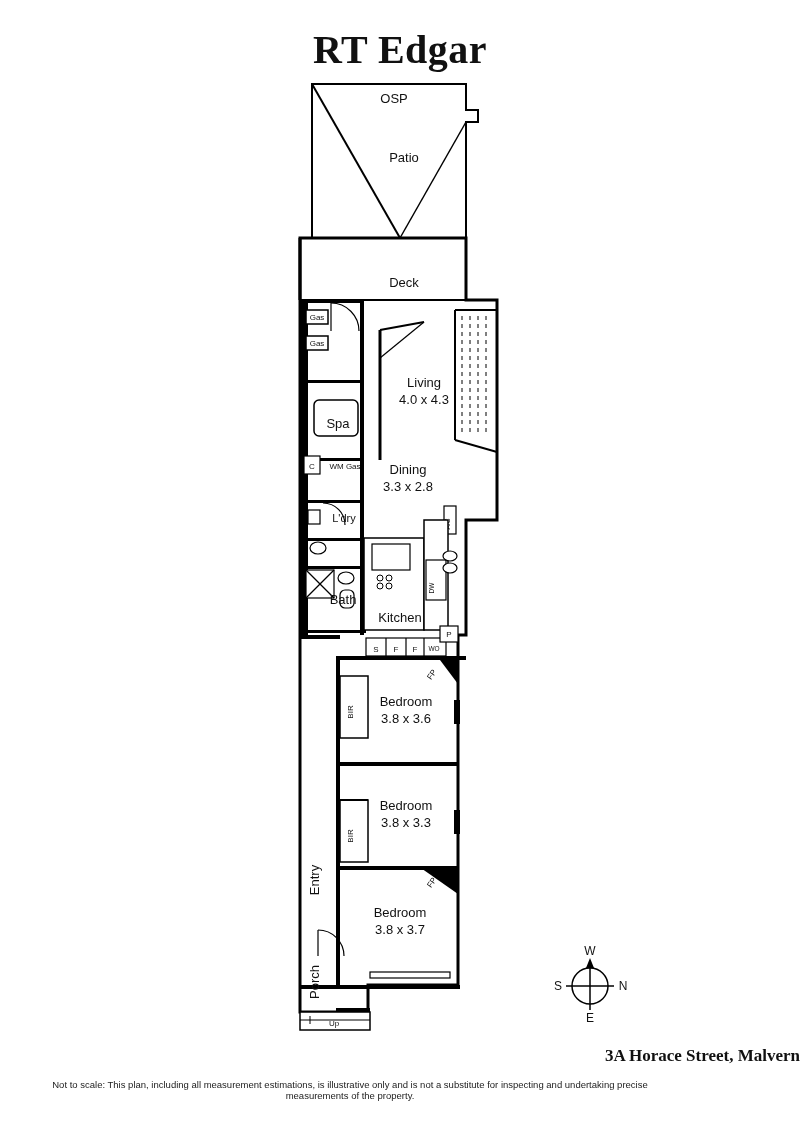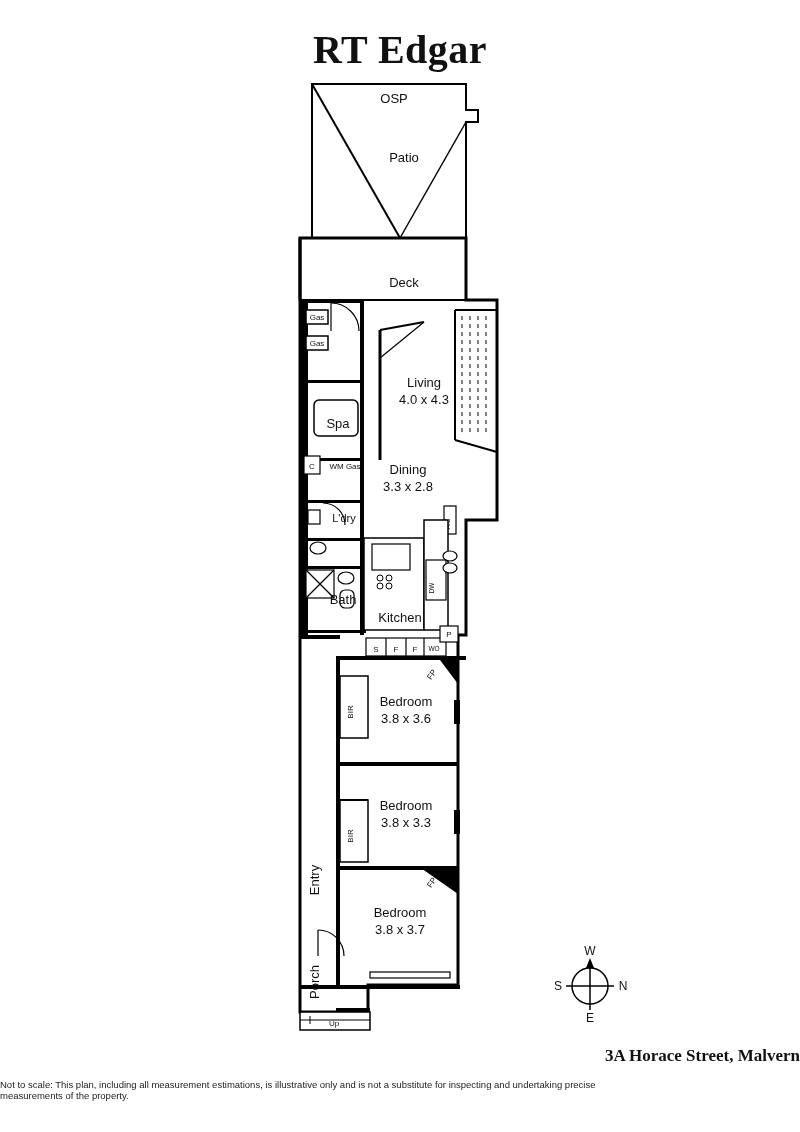"Not to scale: This plan," .disclaimer { padding-left: none -> 34px; text-align: left -> center }
